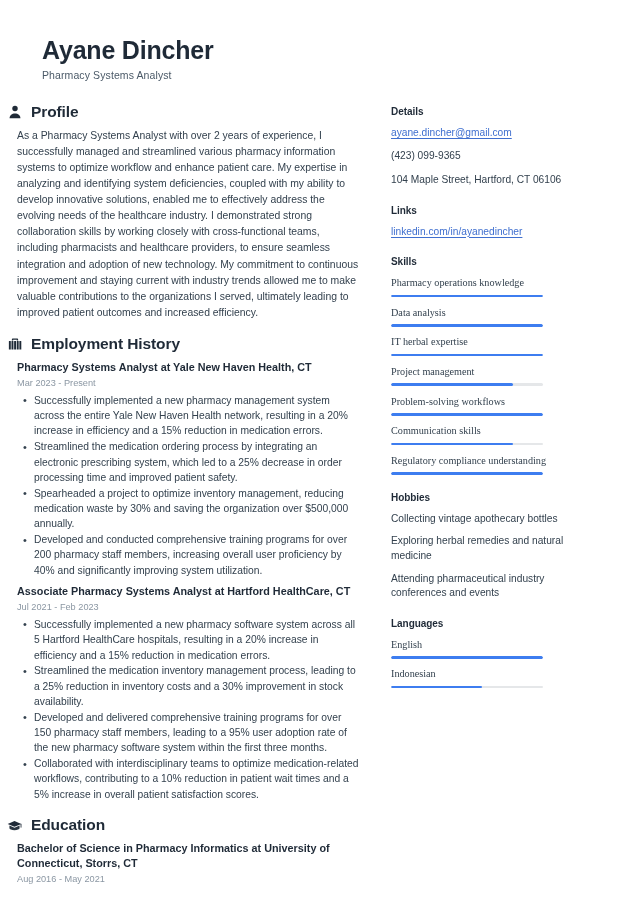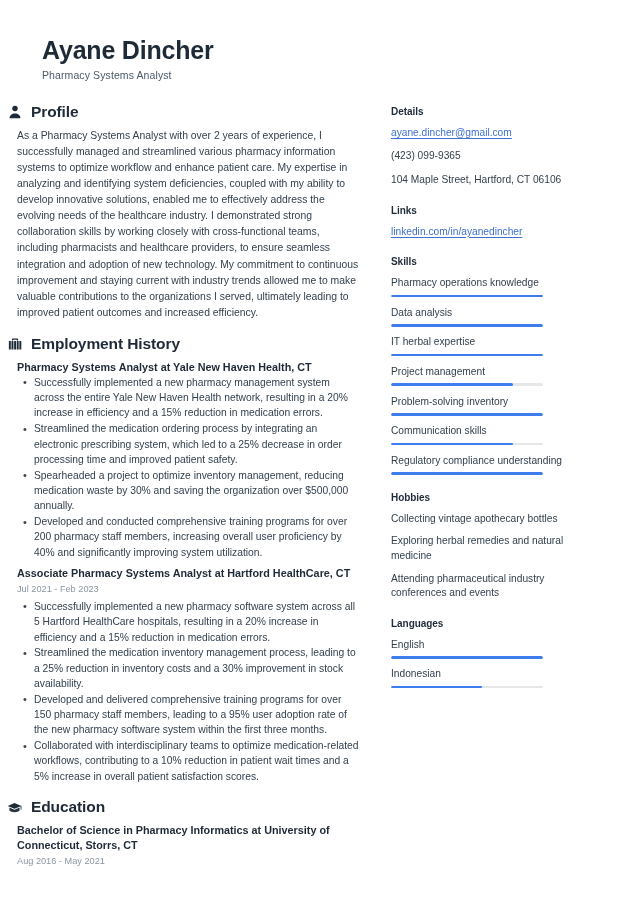"Pharmacy operations knowledge" .skill-row { font-family: none -> Liberation Serif, serif }
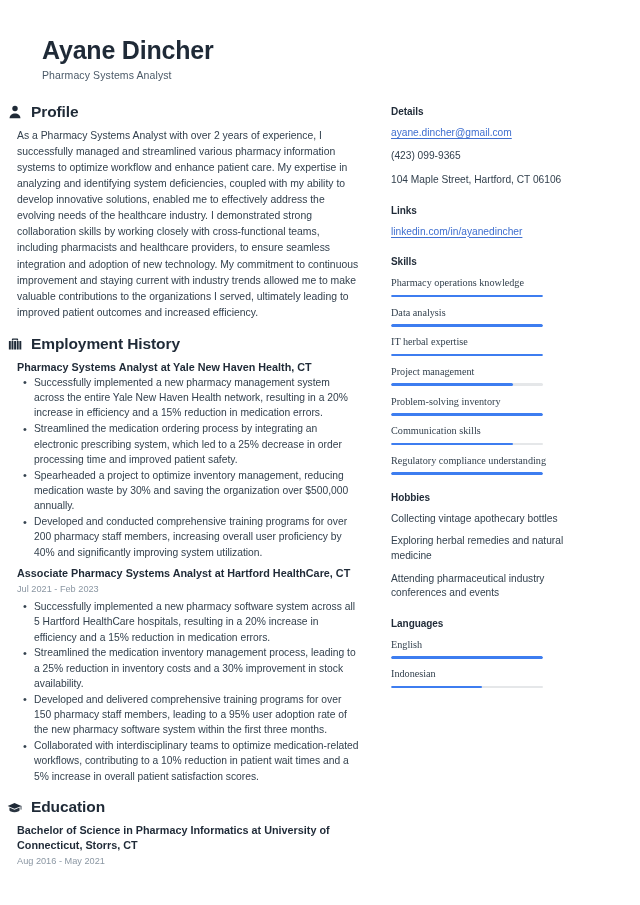"Mar 2023 - Present" div.entry-date { html: none -> <div>Mar 2023 - Present</div> }
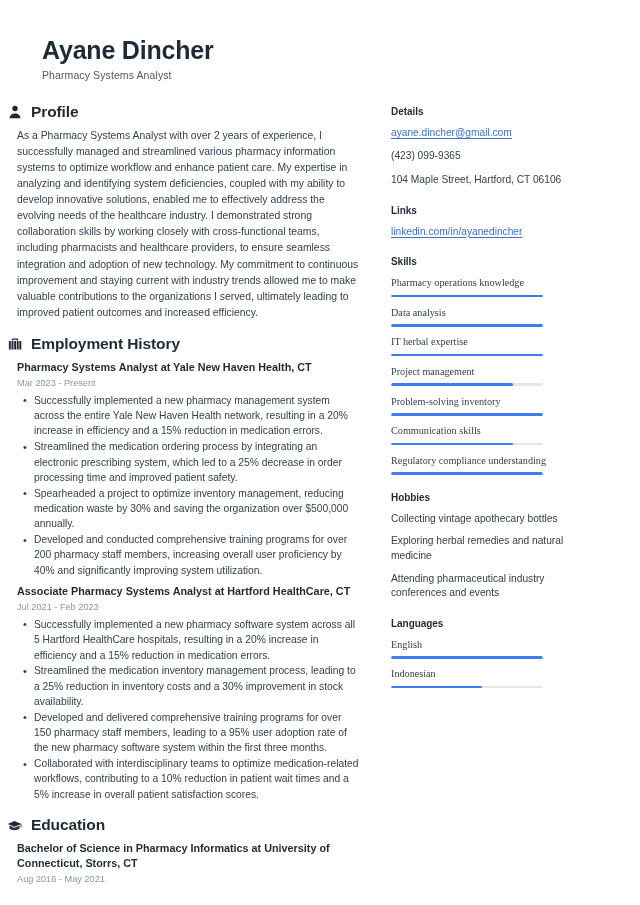"Problem-solving inventory" div.skill-label { text: inventory -> workflows }
